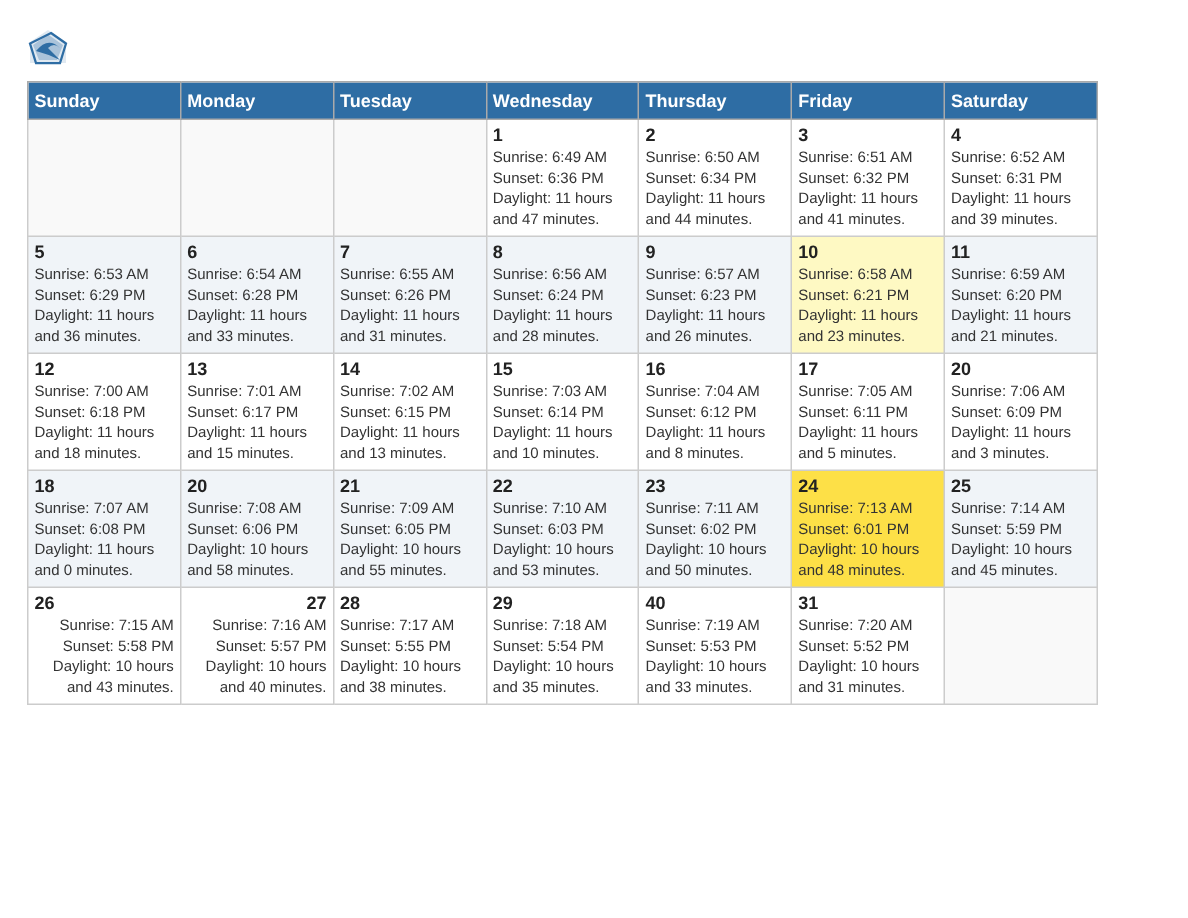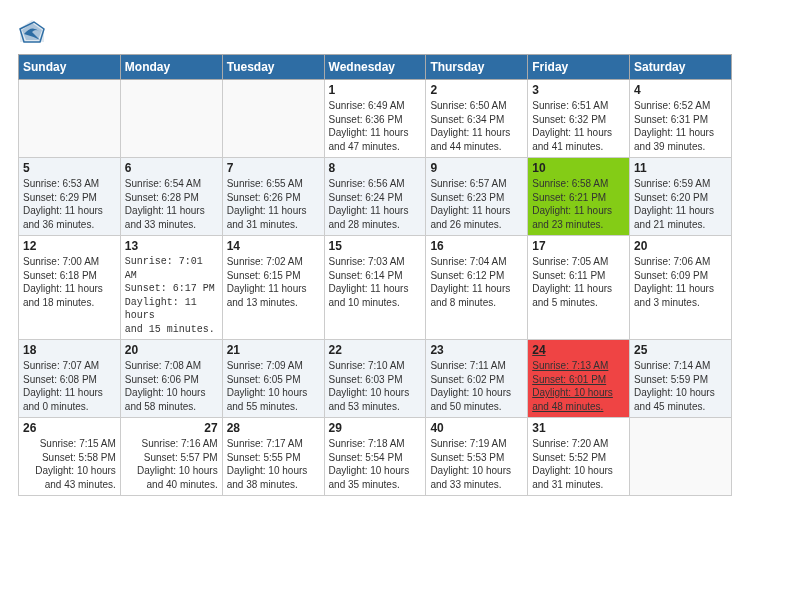"10" td { background: #84cc16 -> #fef9c3 }
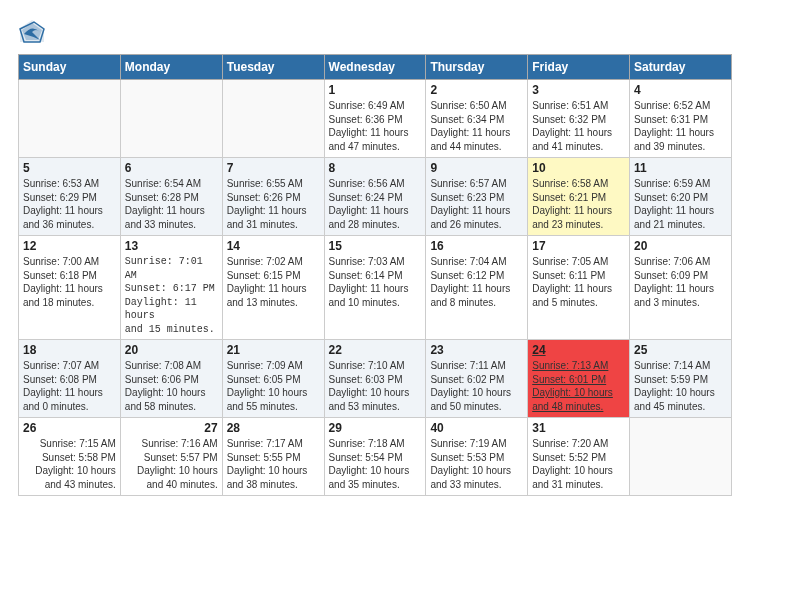"Sunrise: 7:01 AM" div.day-info { font-family: Liberation Mono, monospace -> none }
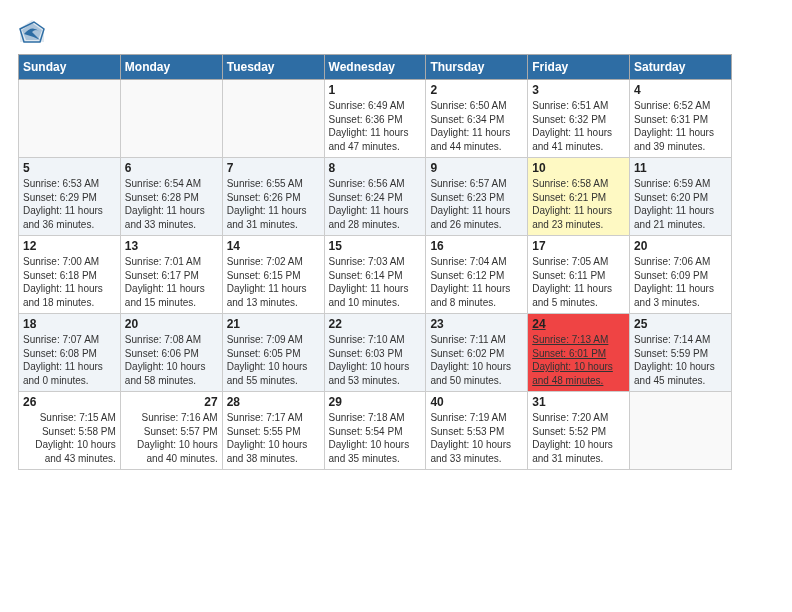"24" td { background: #ef4444 -> #fde047; text-decoration: underline -> none }
